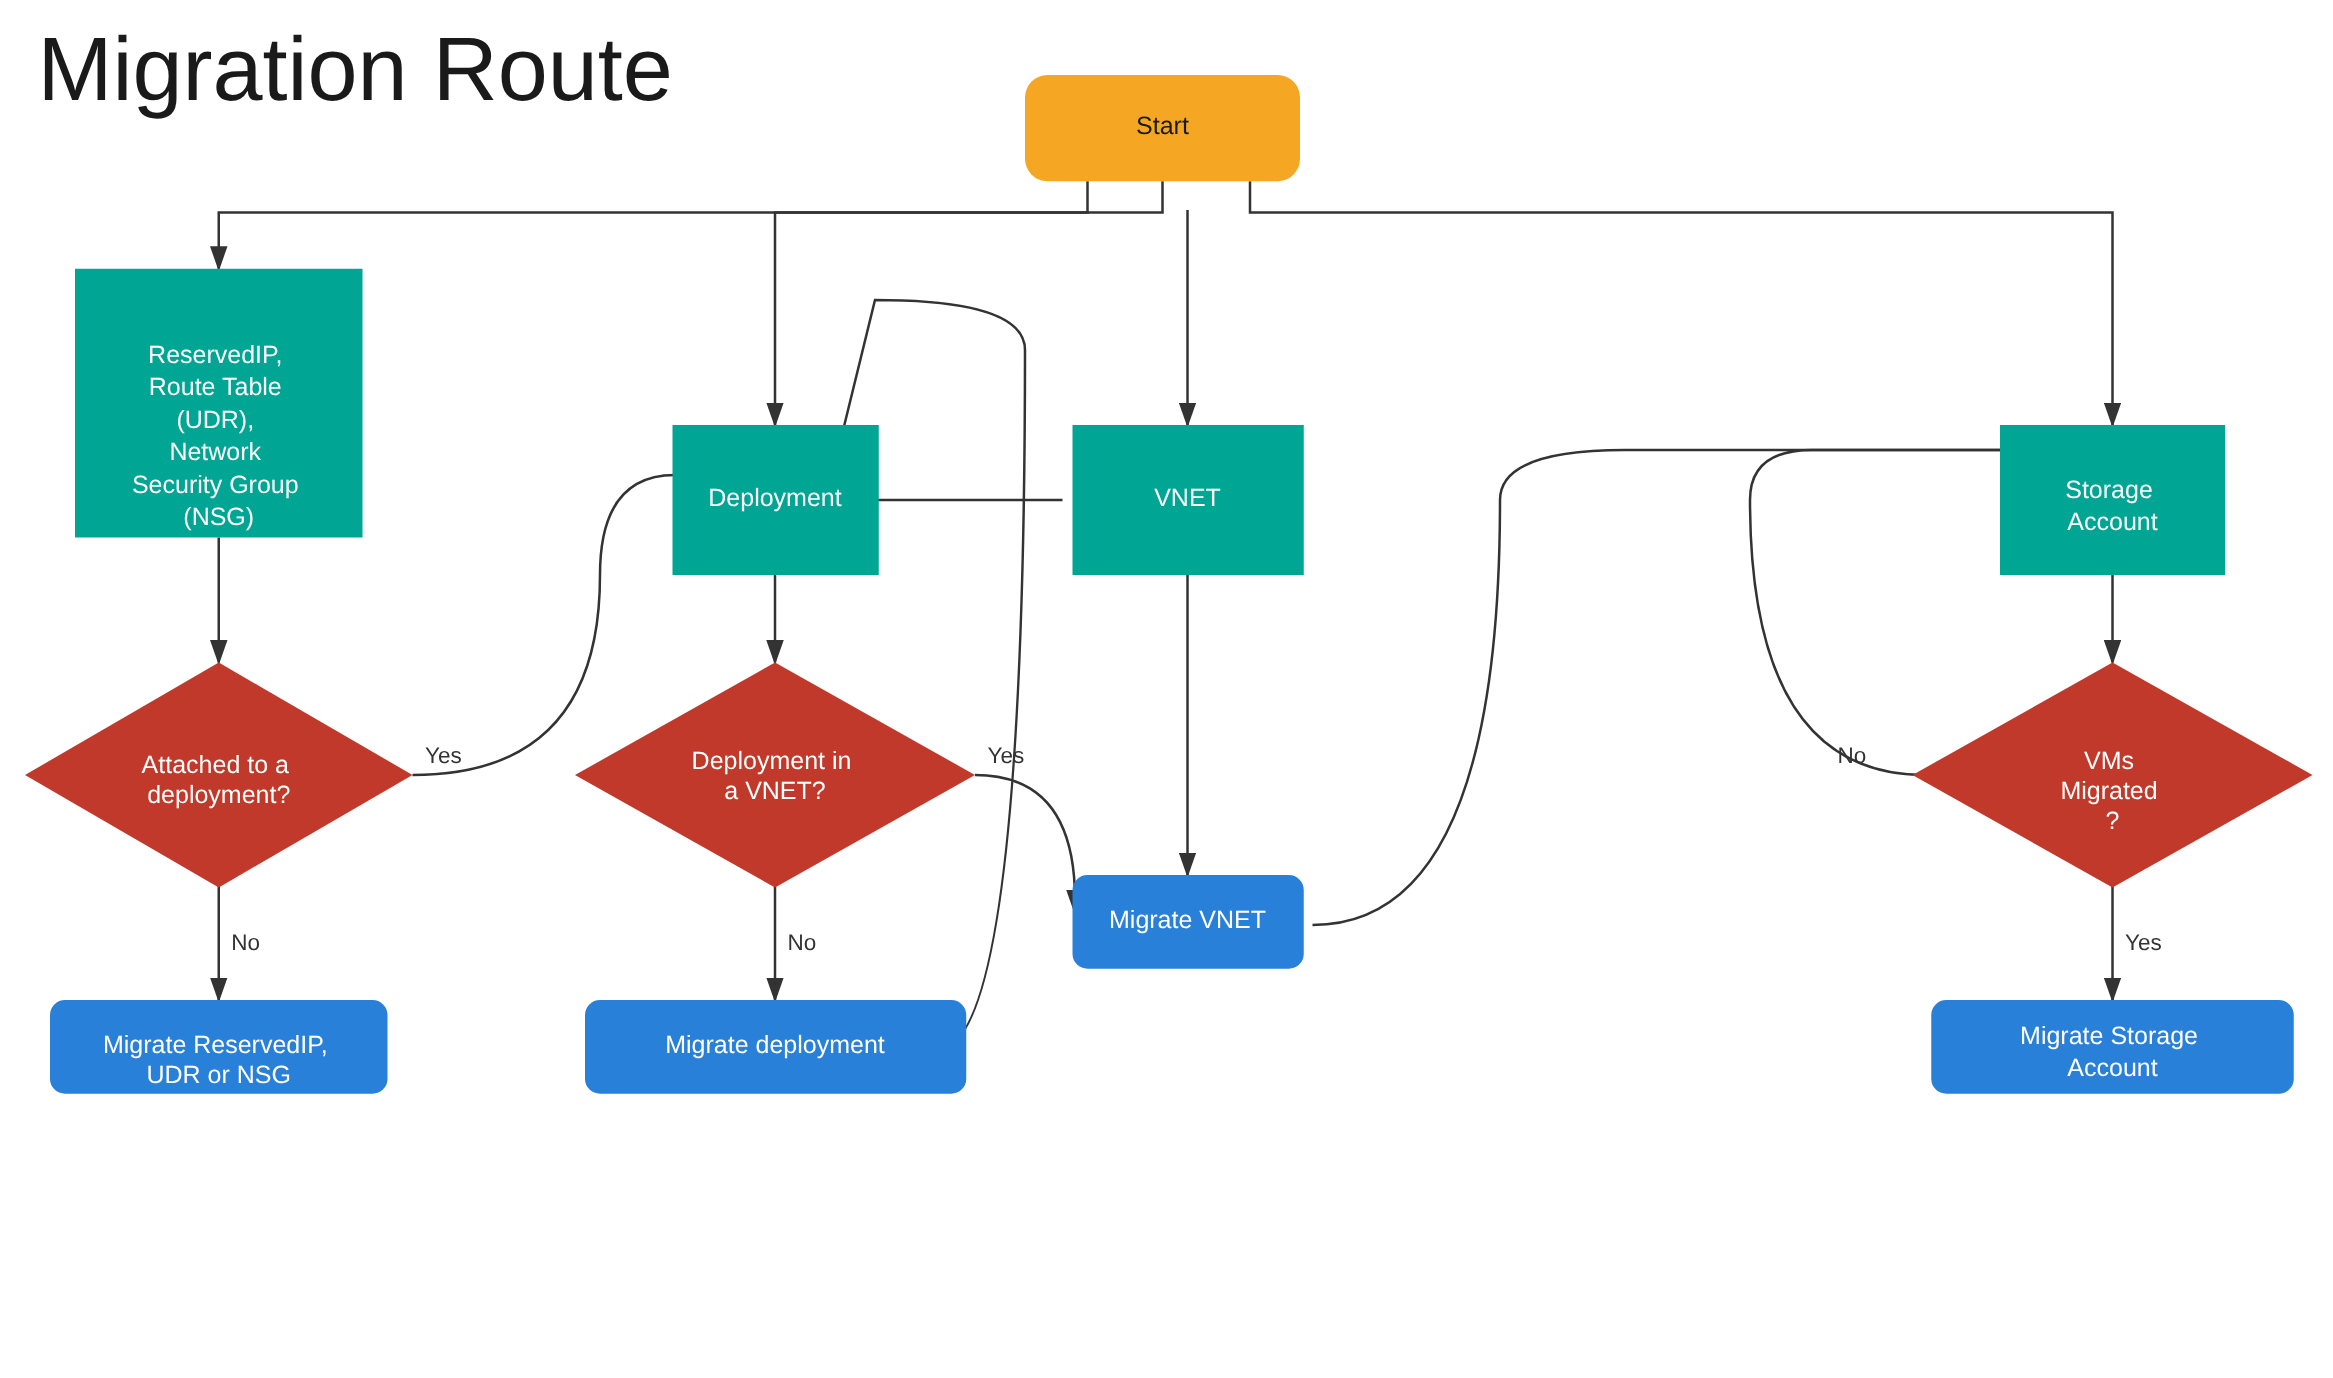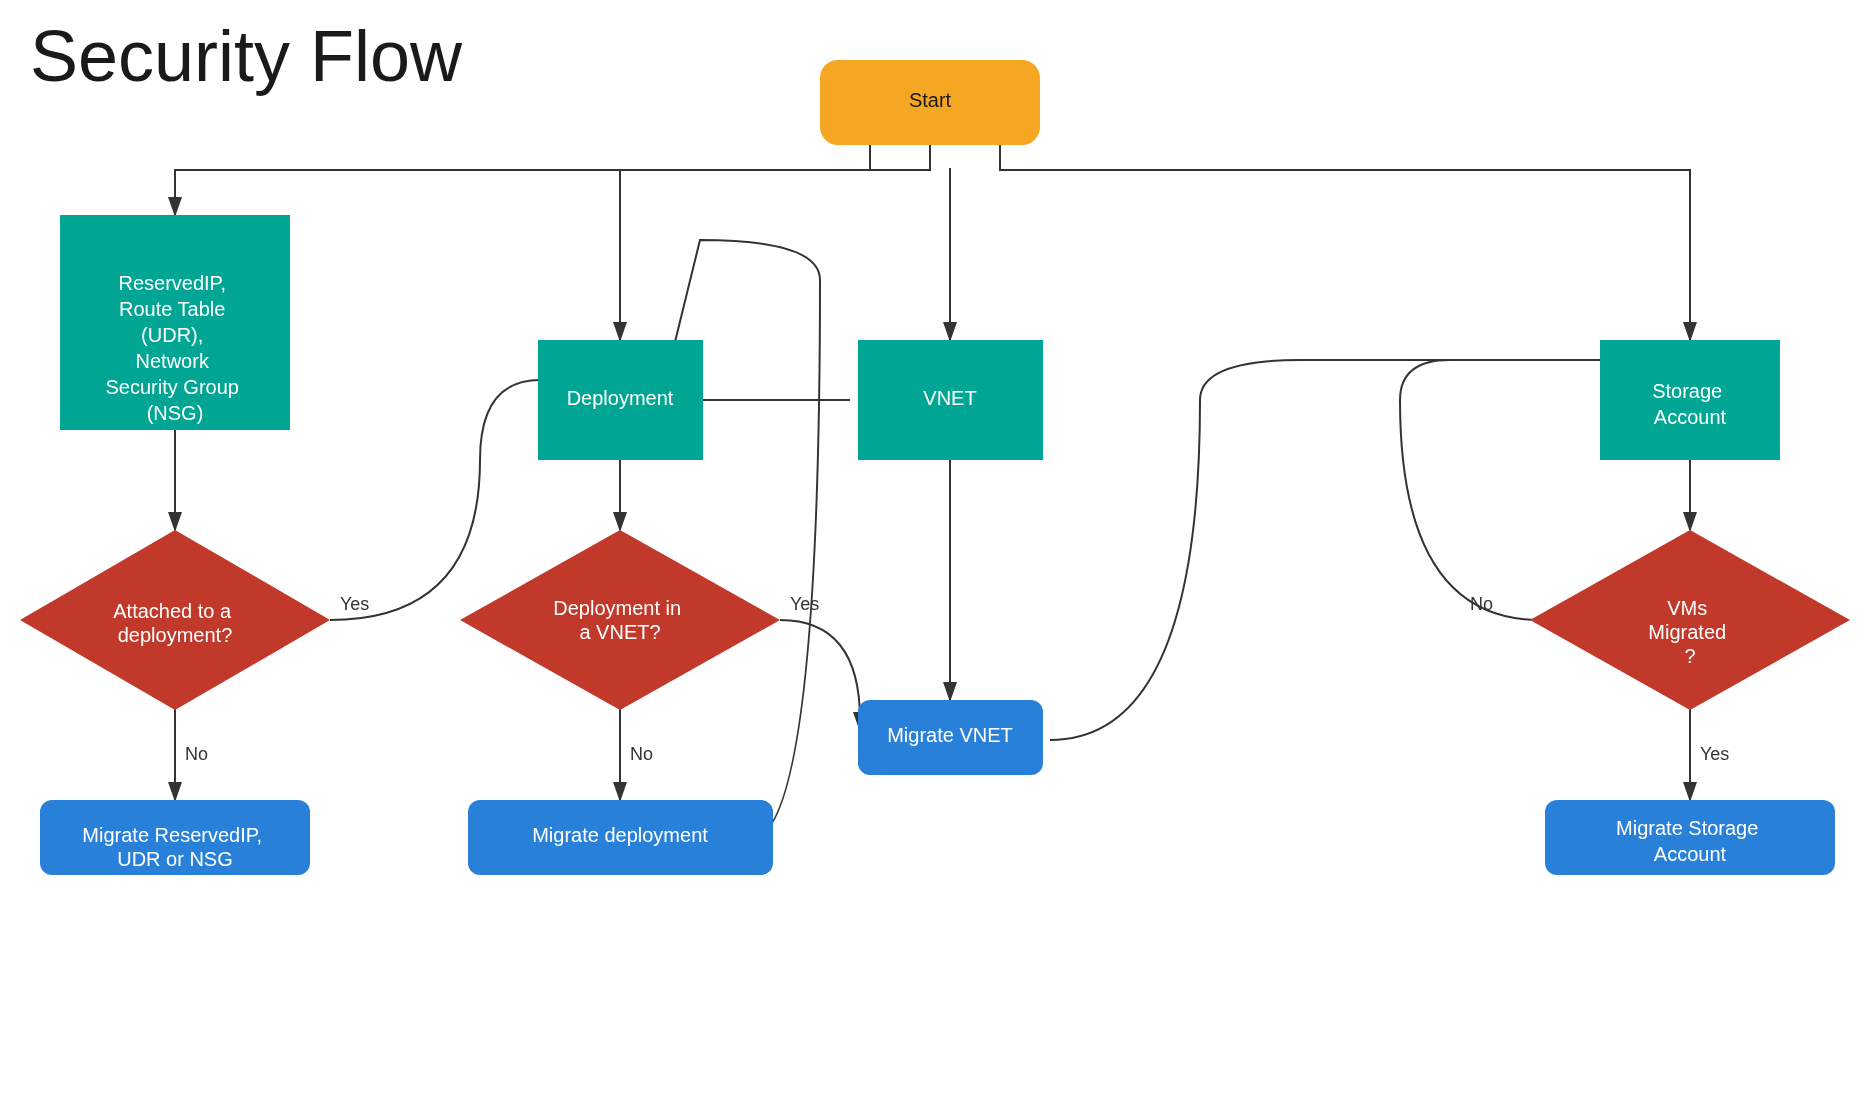"Security Flow" div.page-title { text: Security Flow -> Migration Route }
